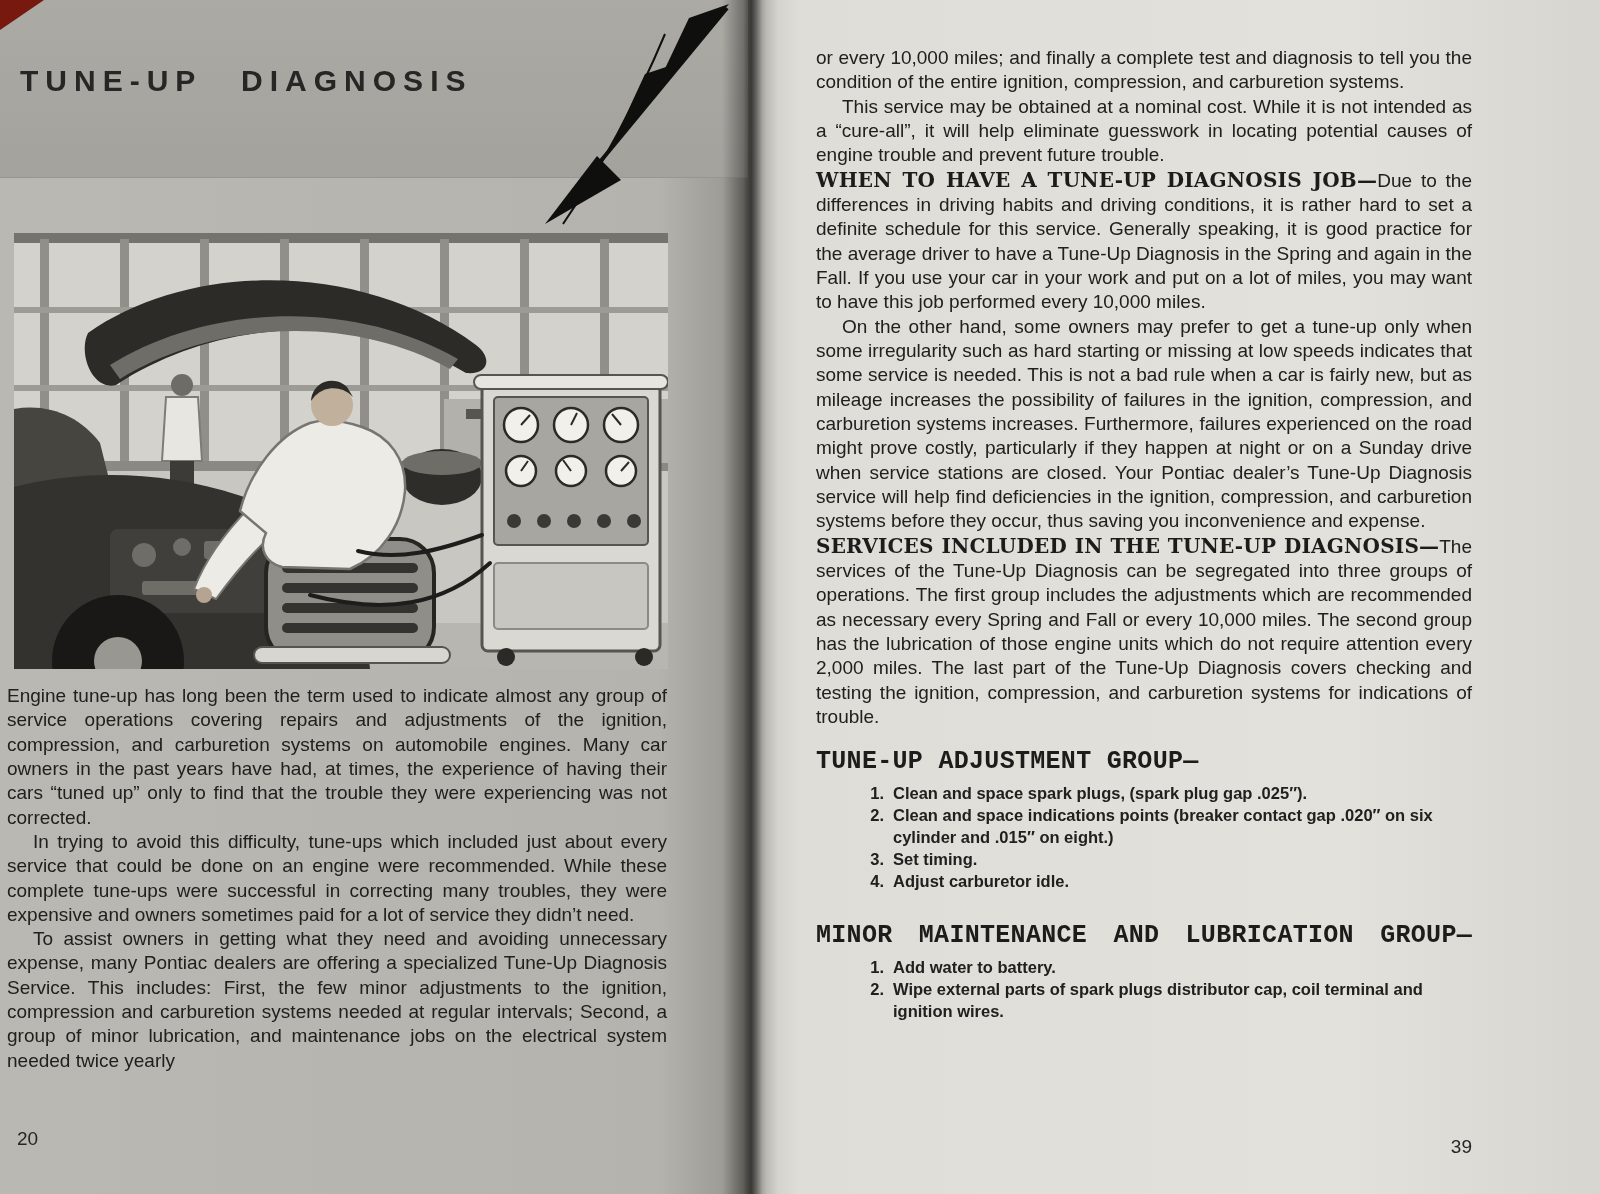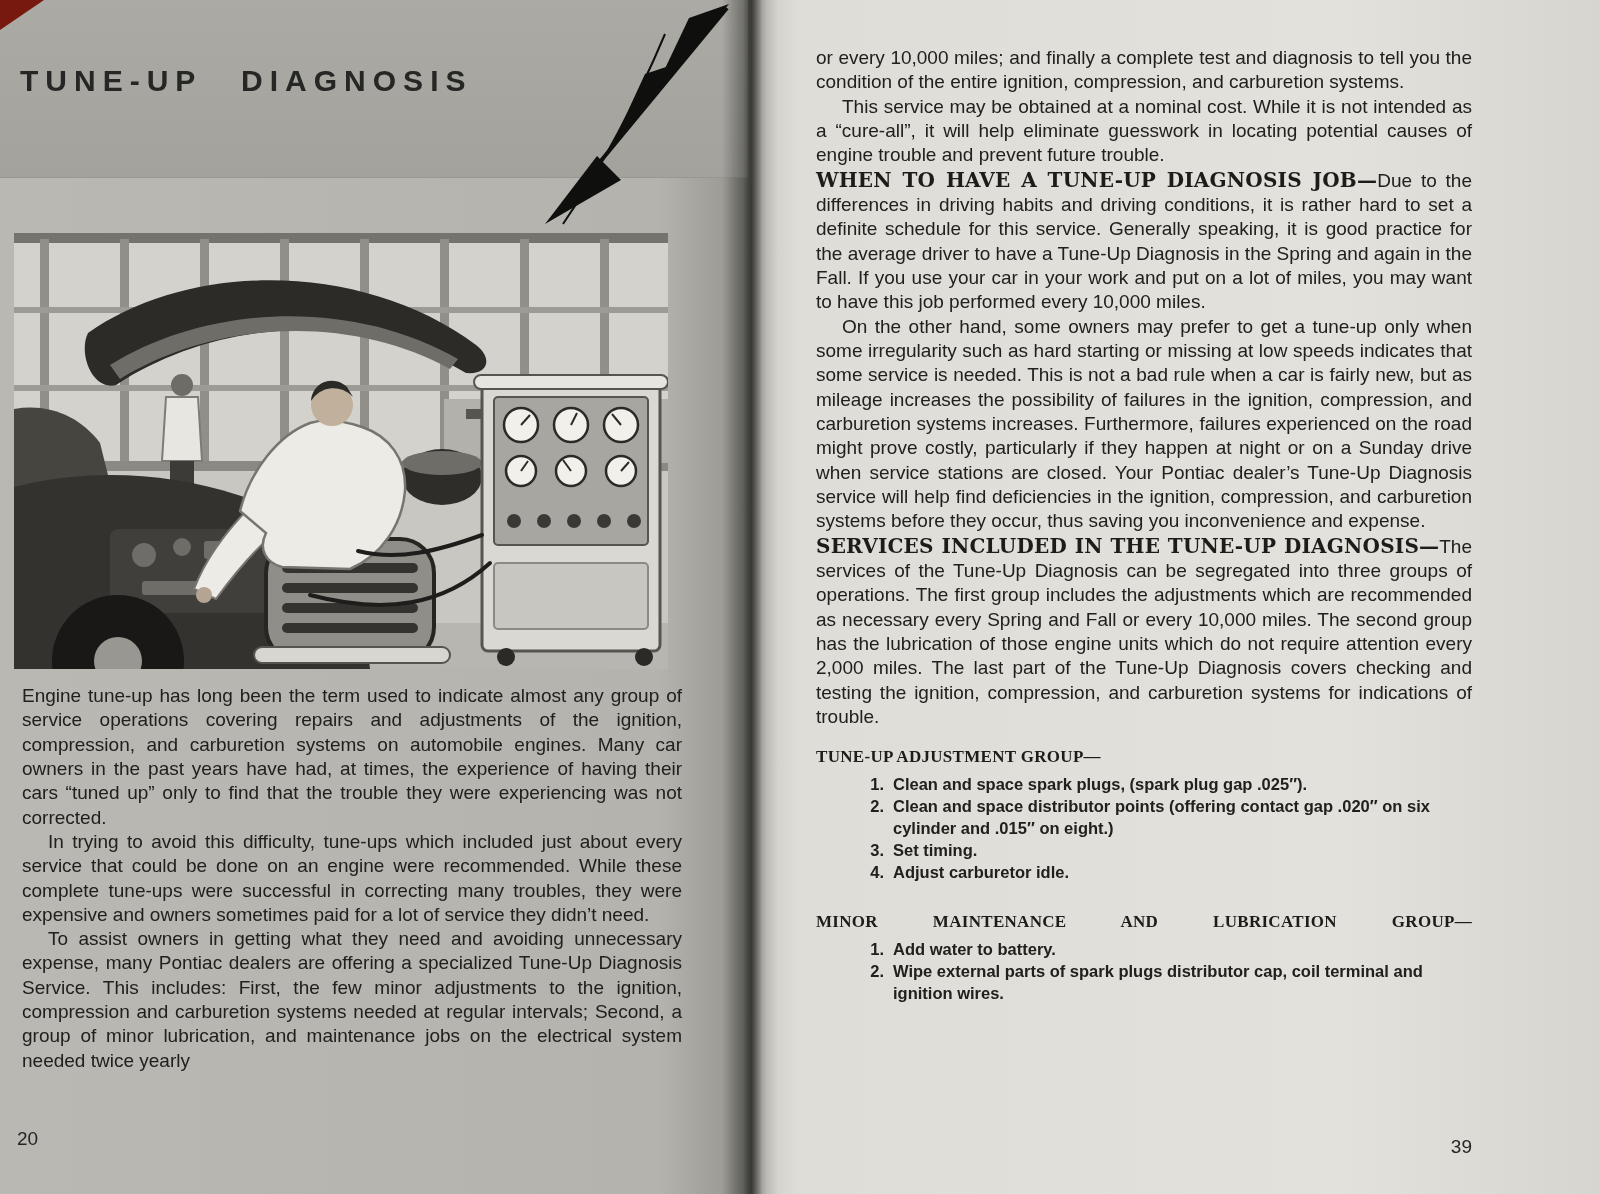"Engine tune-up has long been" .left-text { left: 22px -> 7px }
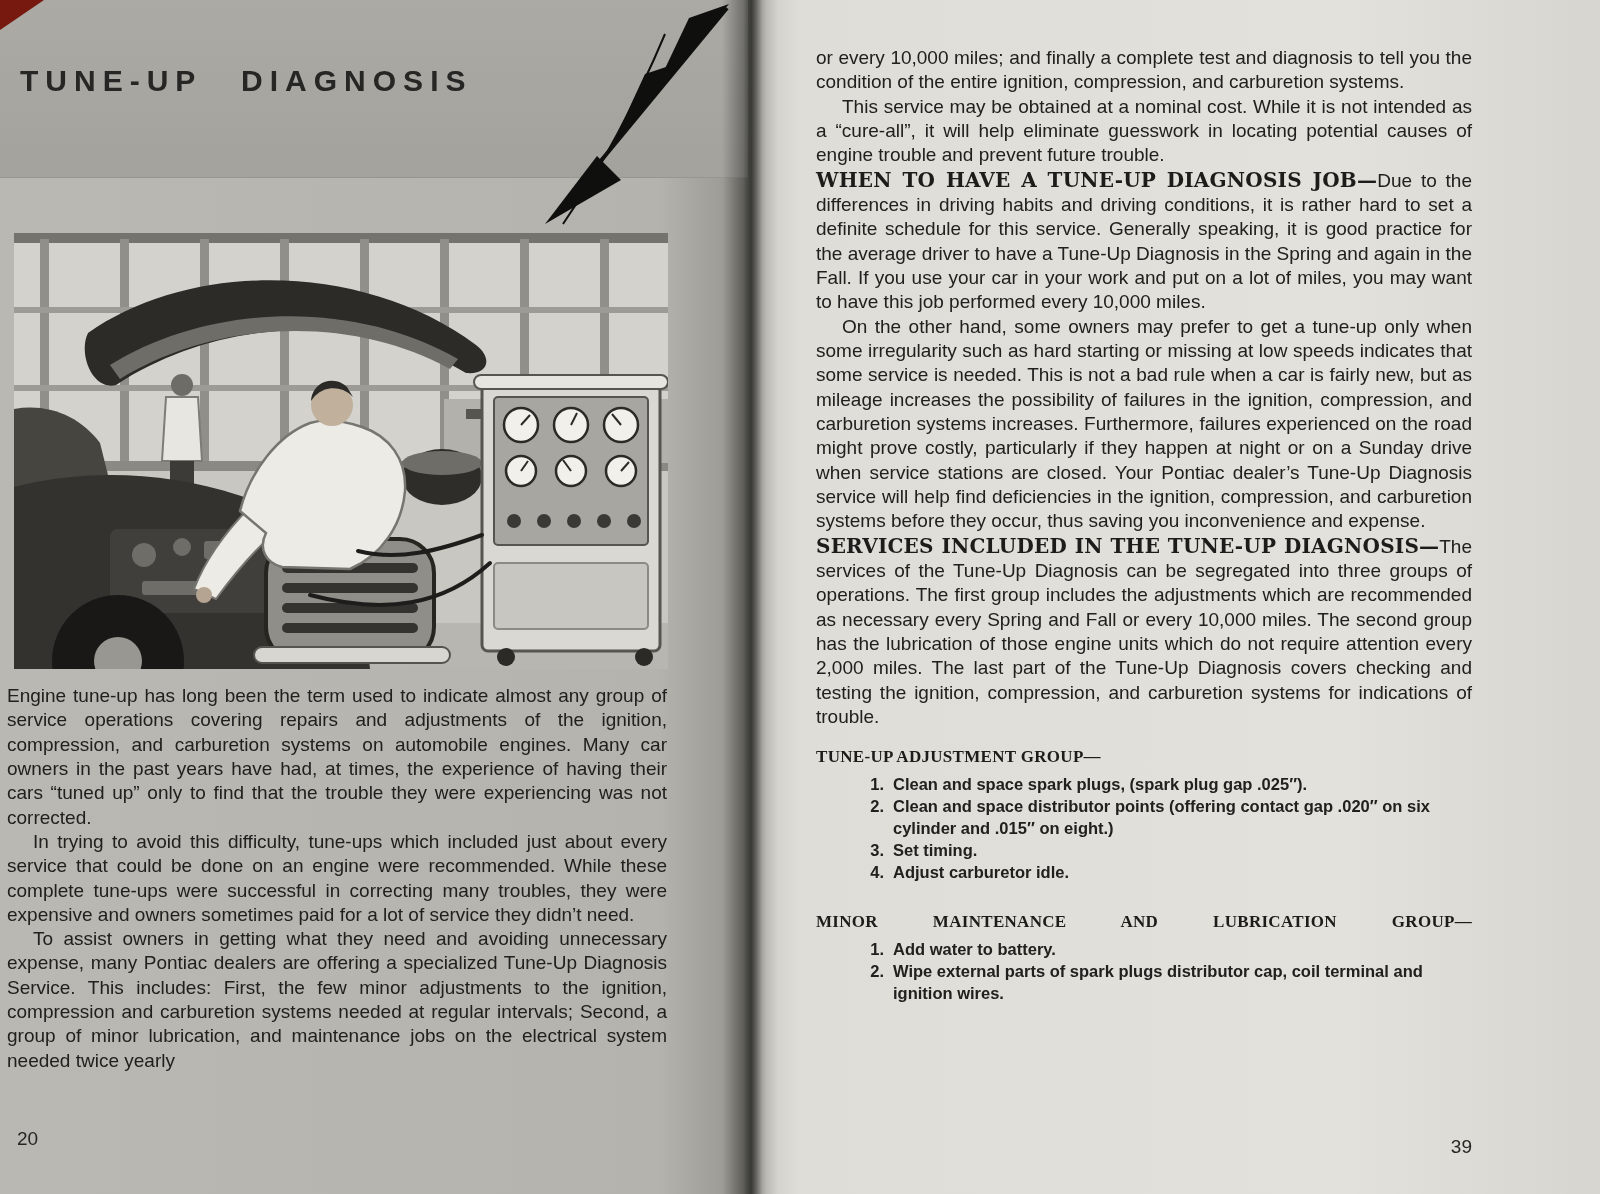"TUNE-UP ADJUSTMENT GROUP—" .group-heading { font-family: Liberation Serif, serif -> Liberation Mono, monospace; font-size: 17px -> 25px }
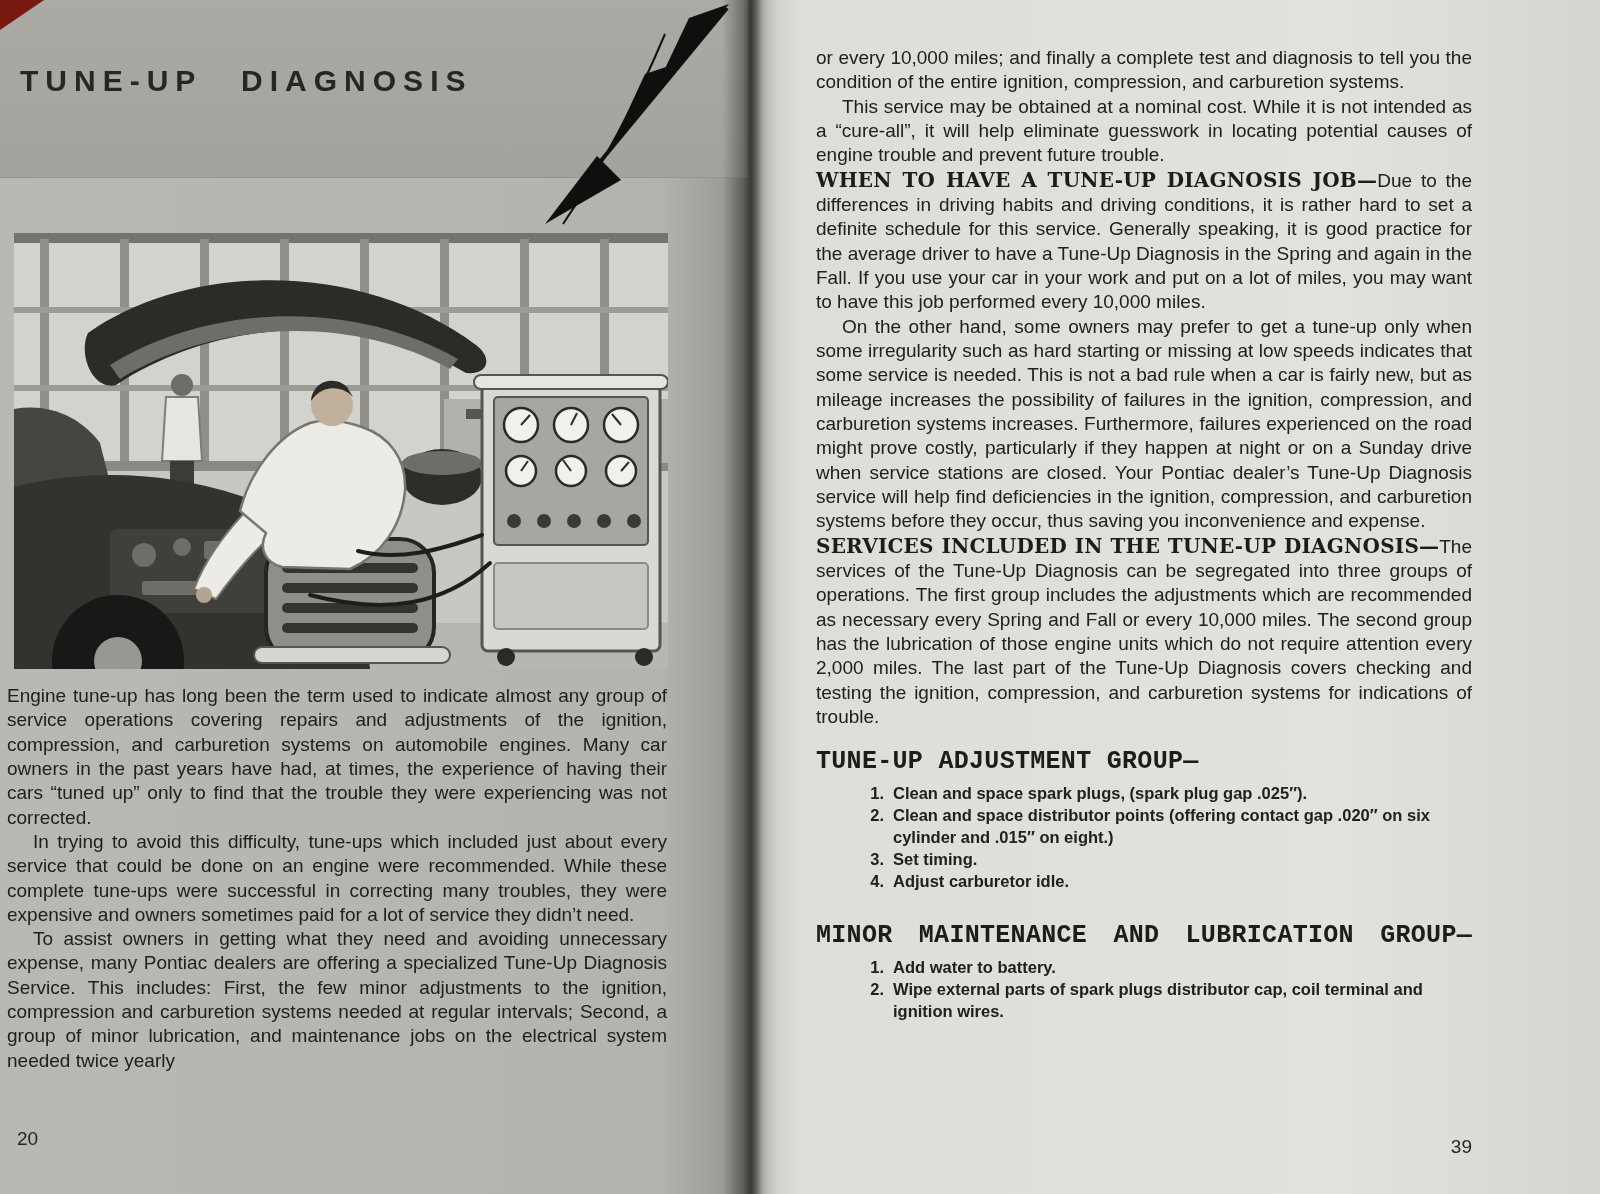"Clean and space distributor points" span.li-text { text: distributor points (offering -> indications points (breaker }
